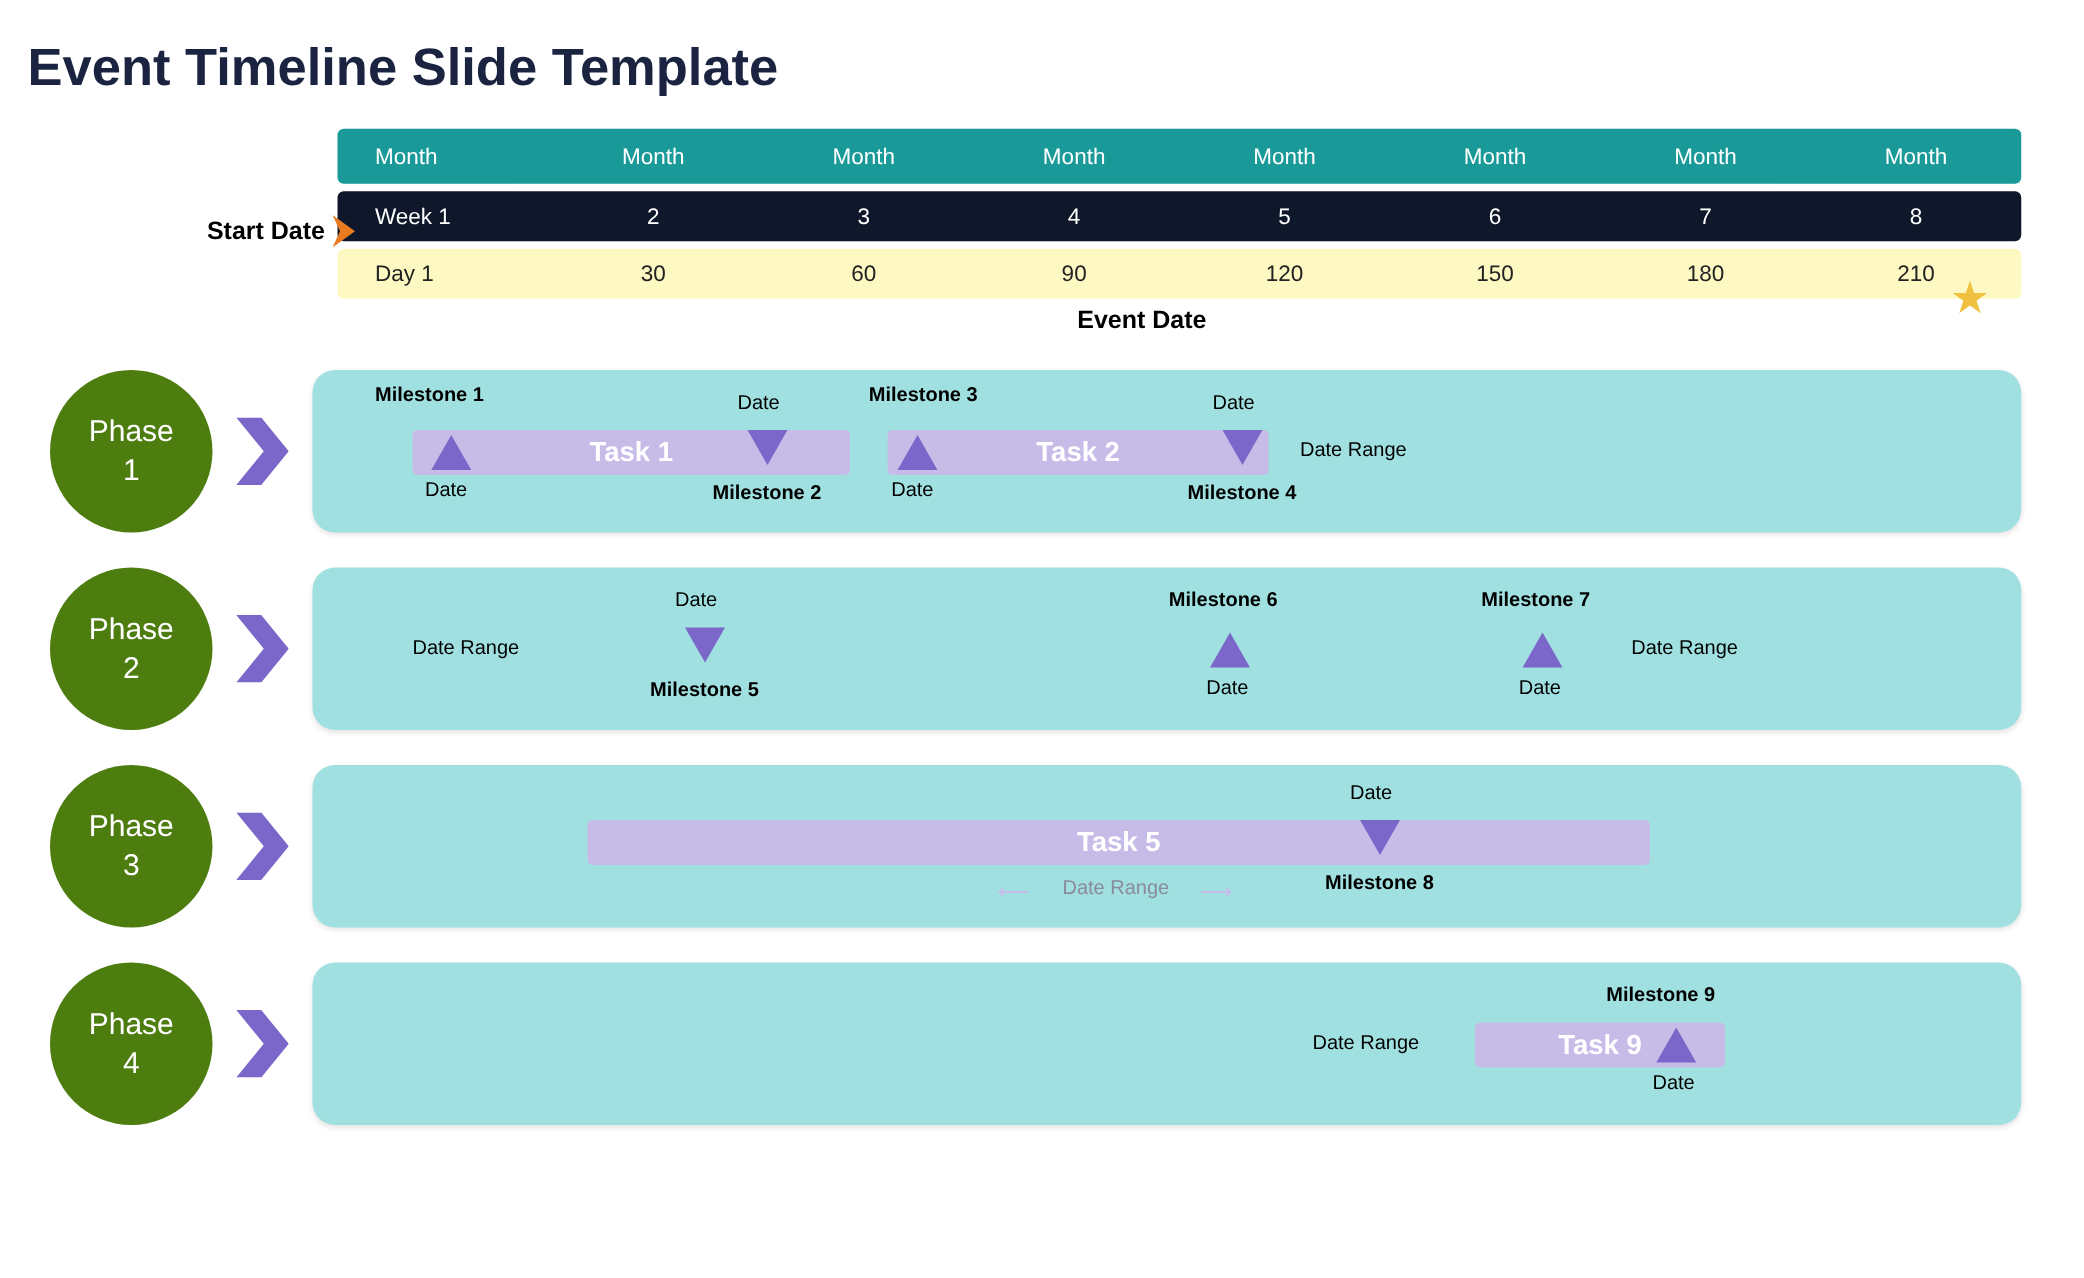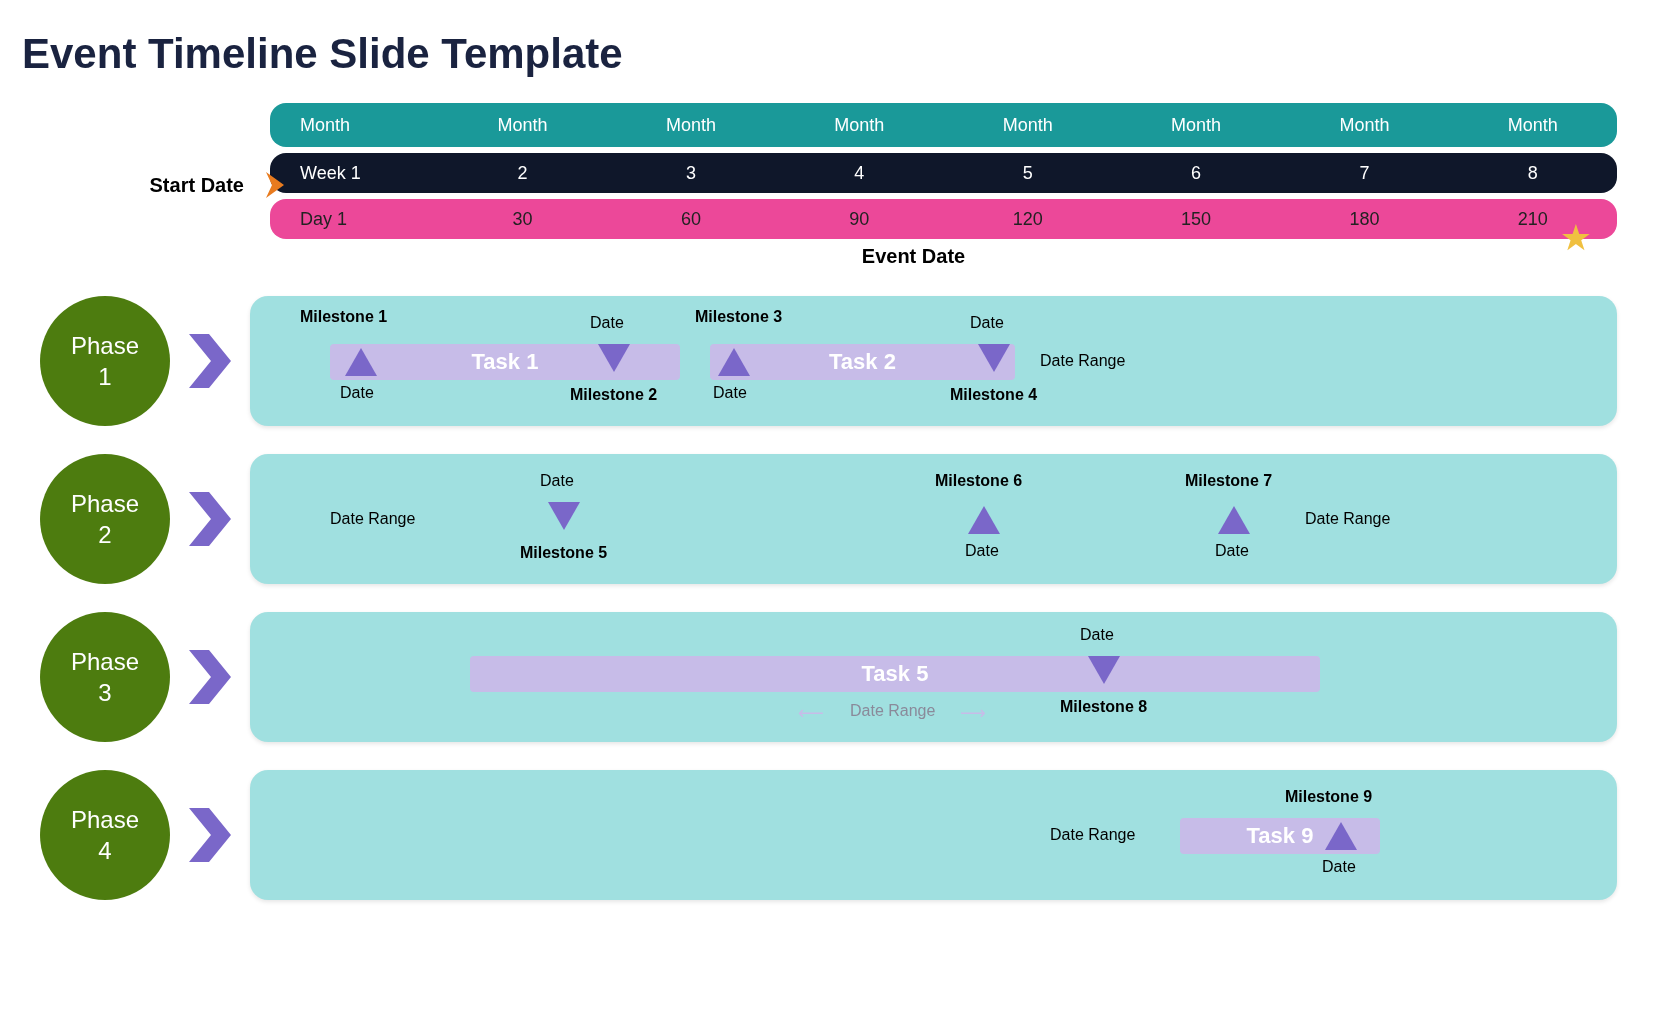"Month" .tbar { border-radius: 16px -> 5px }
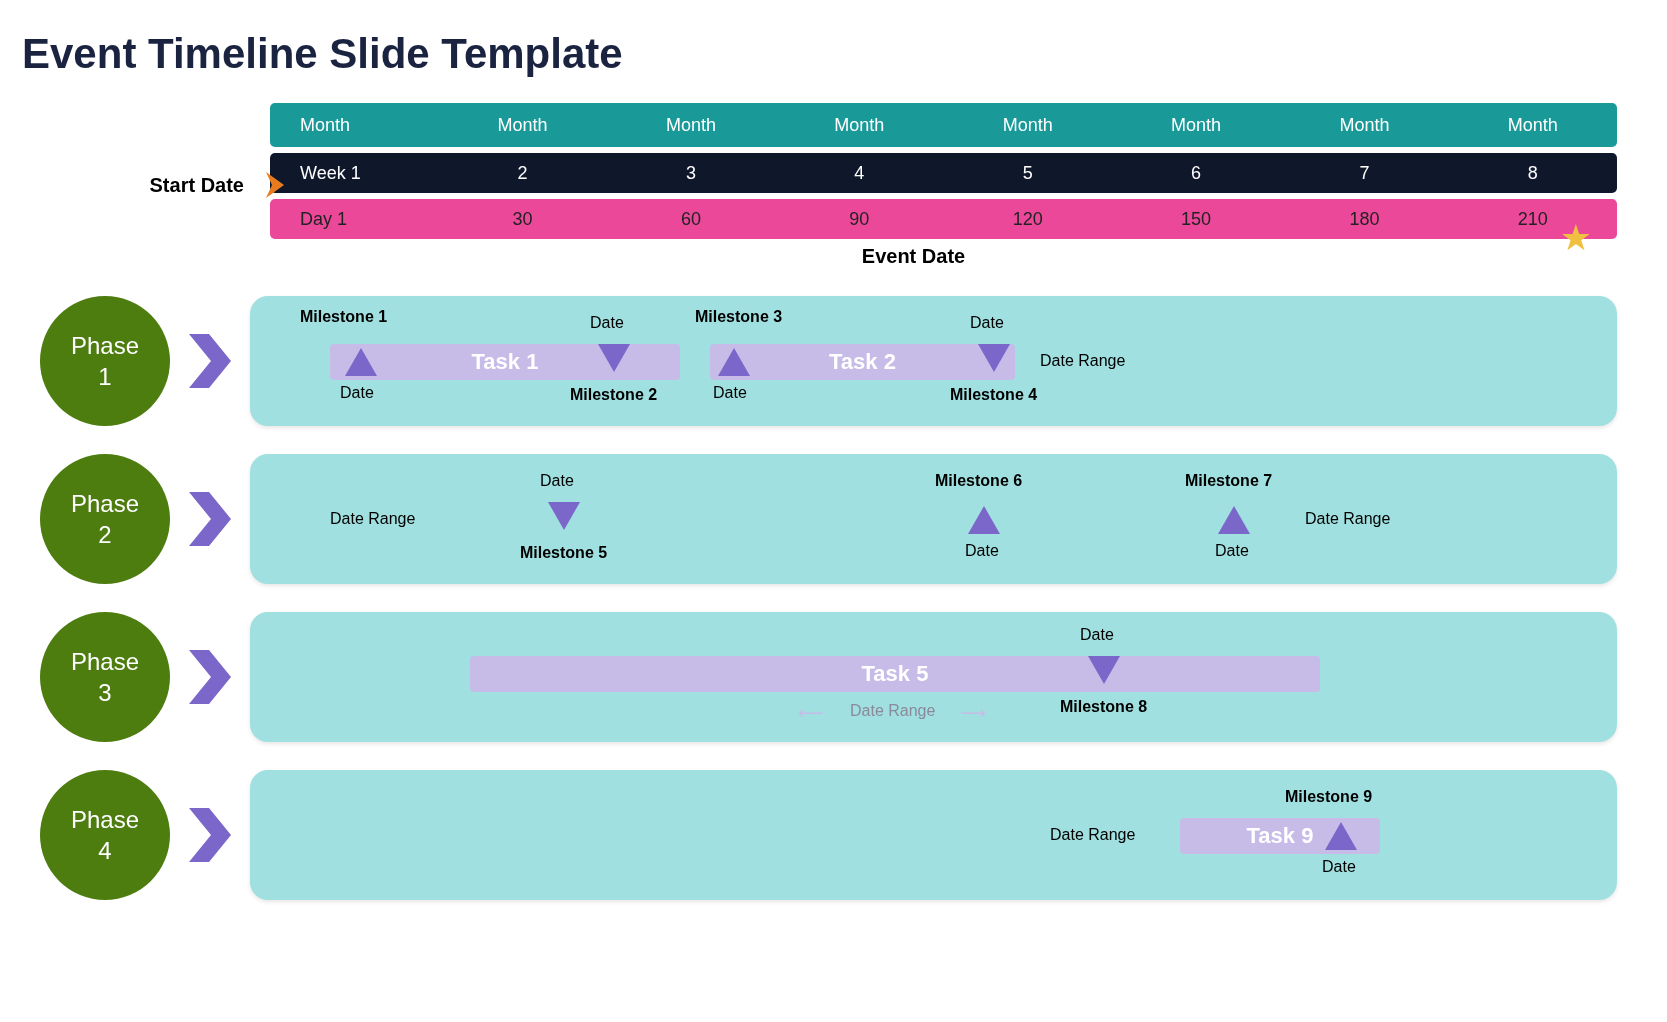"Start Date" .start-label { padding-right: 26px -> 10px }
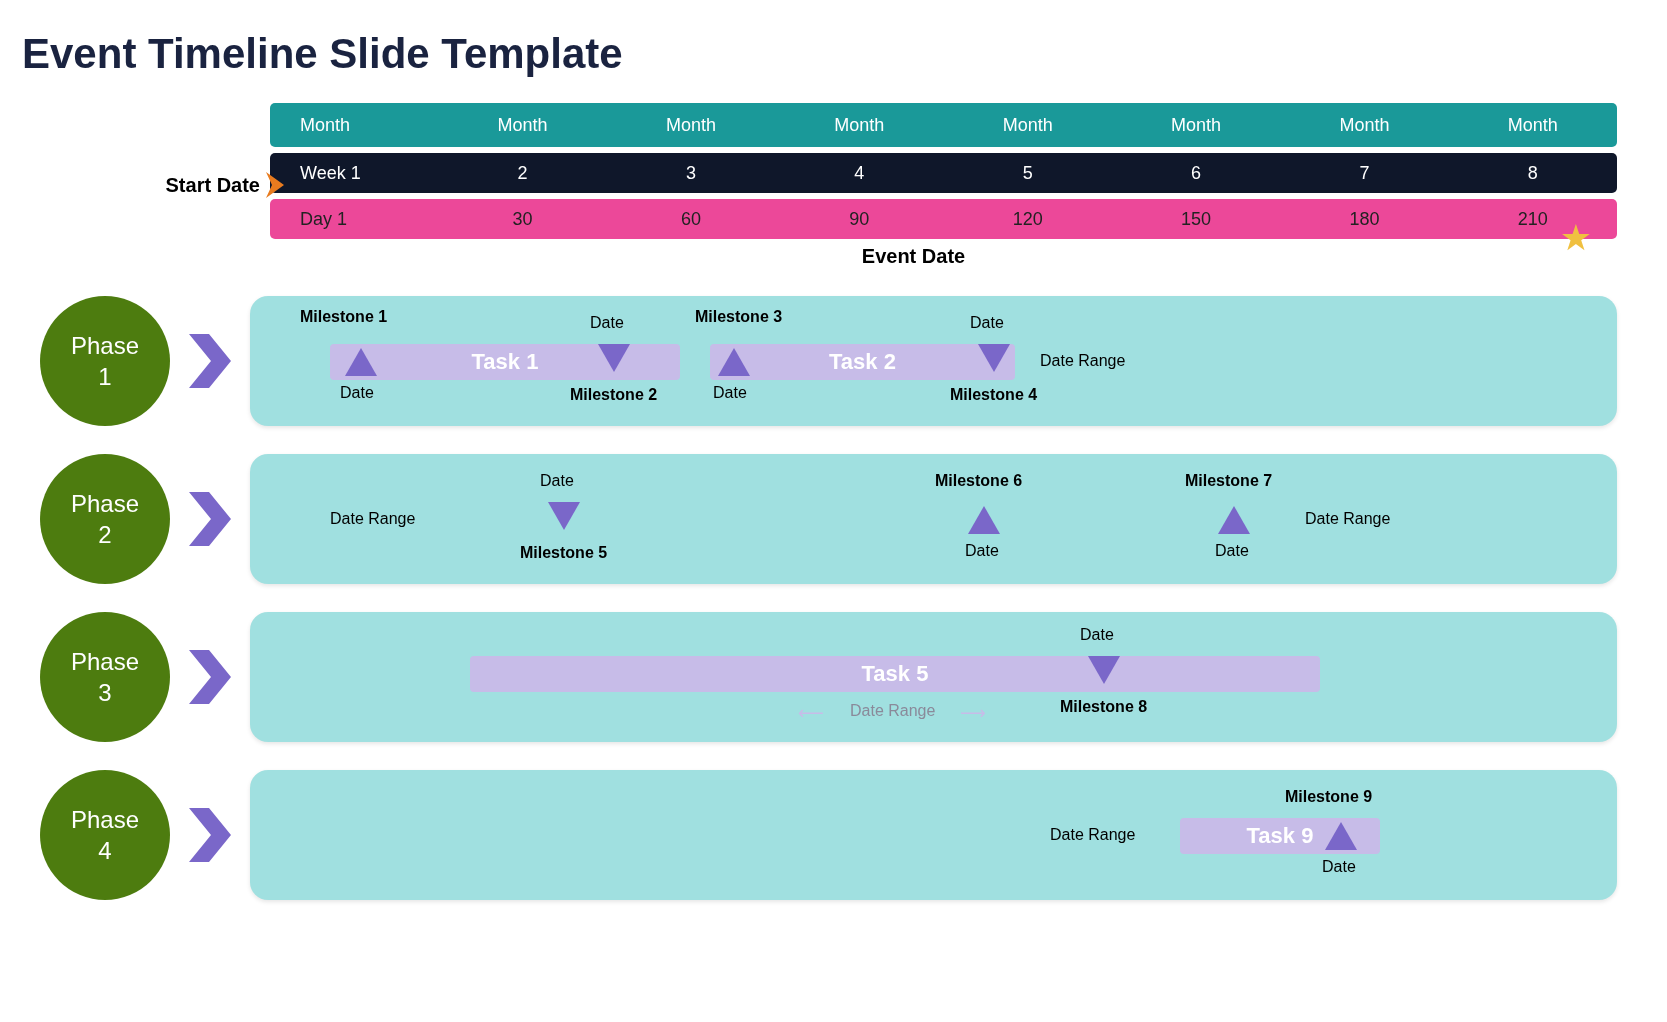"Day 1" .day-bar { background: #ec4899 -> #fef9c3 }
